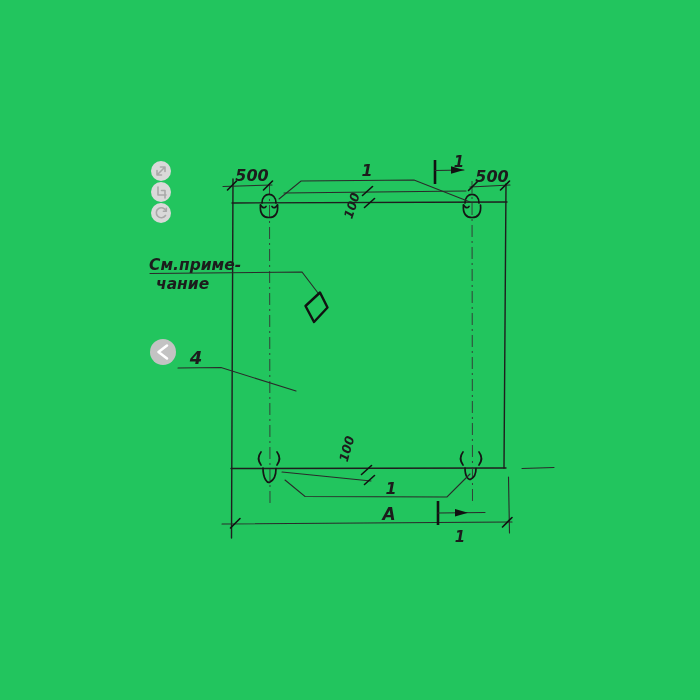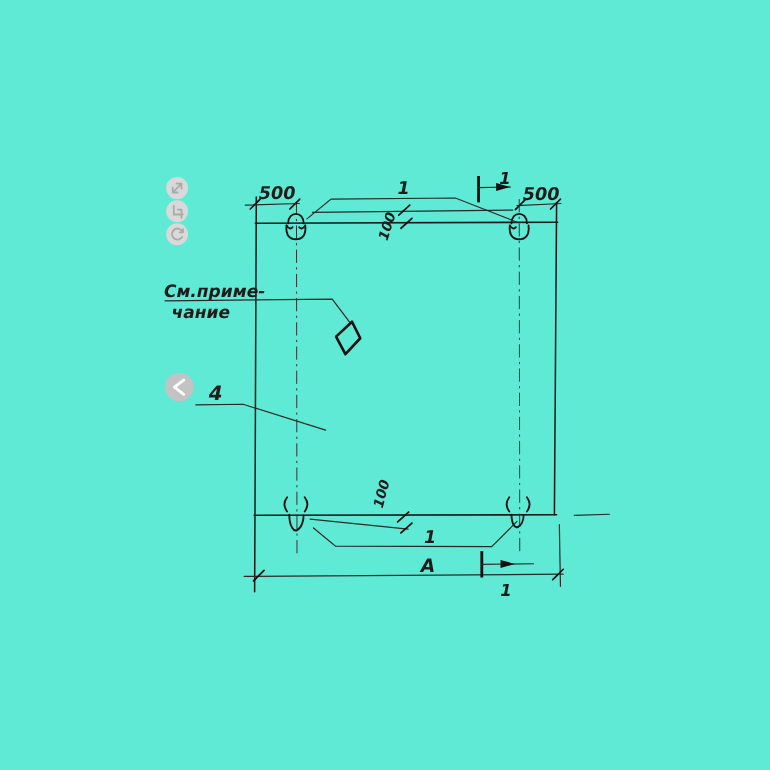"500" .stage { background: #5eead4 -> #22c55e }
